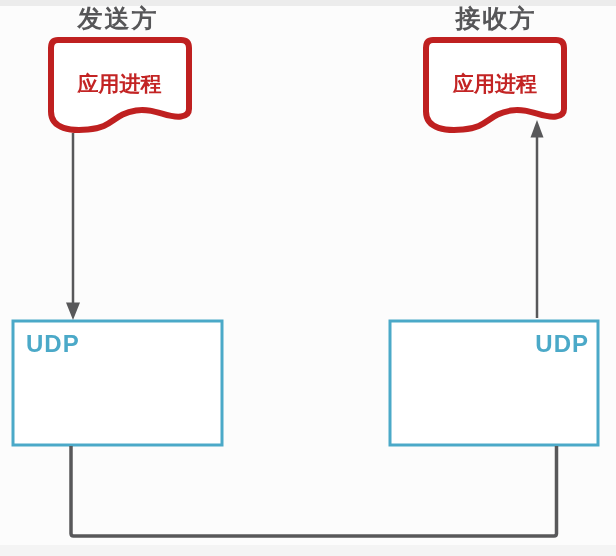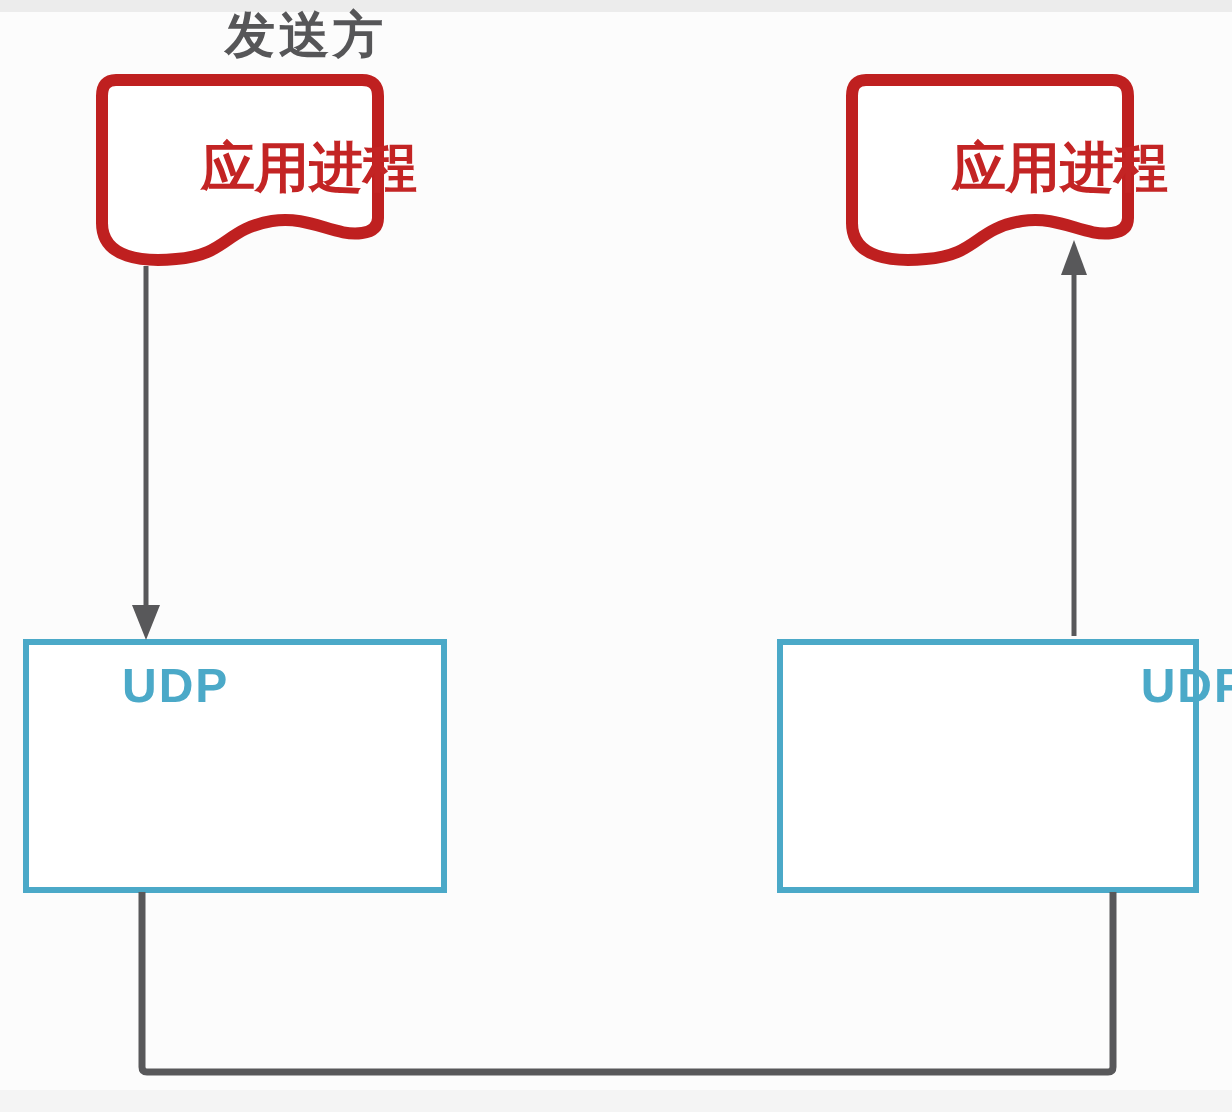"发送方" .label { margin-left: 35px -> none }
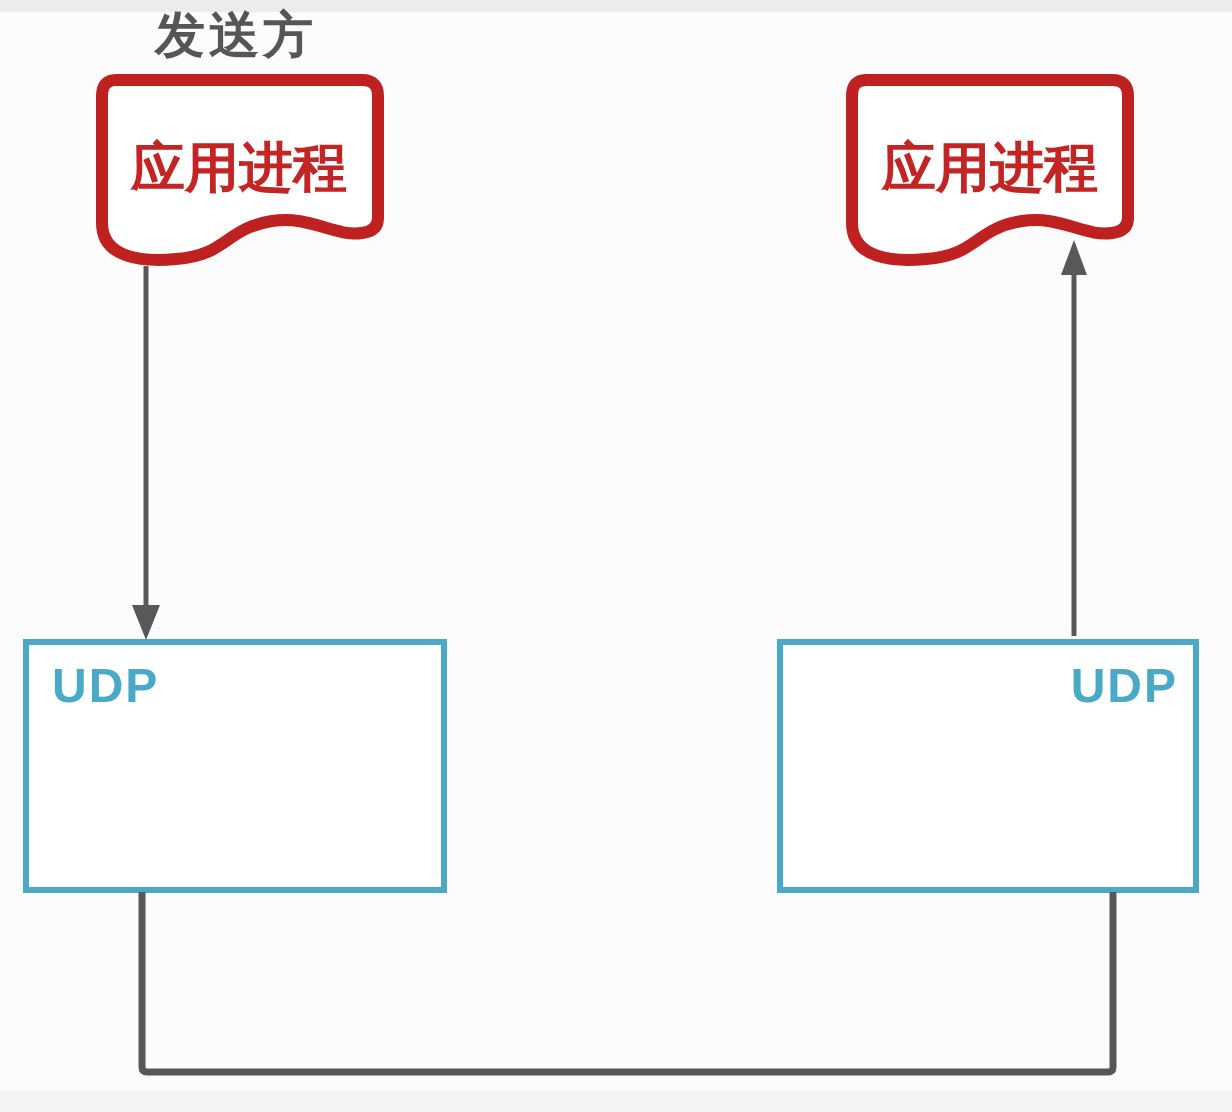"接收方" div.label { html: none -> <div>接收方</div> }
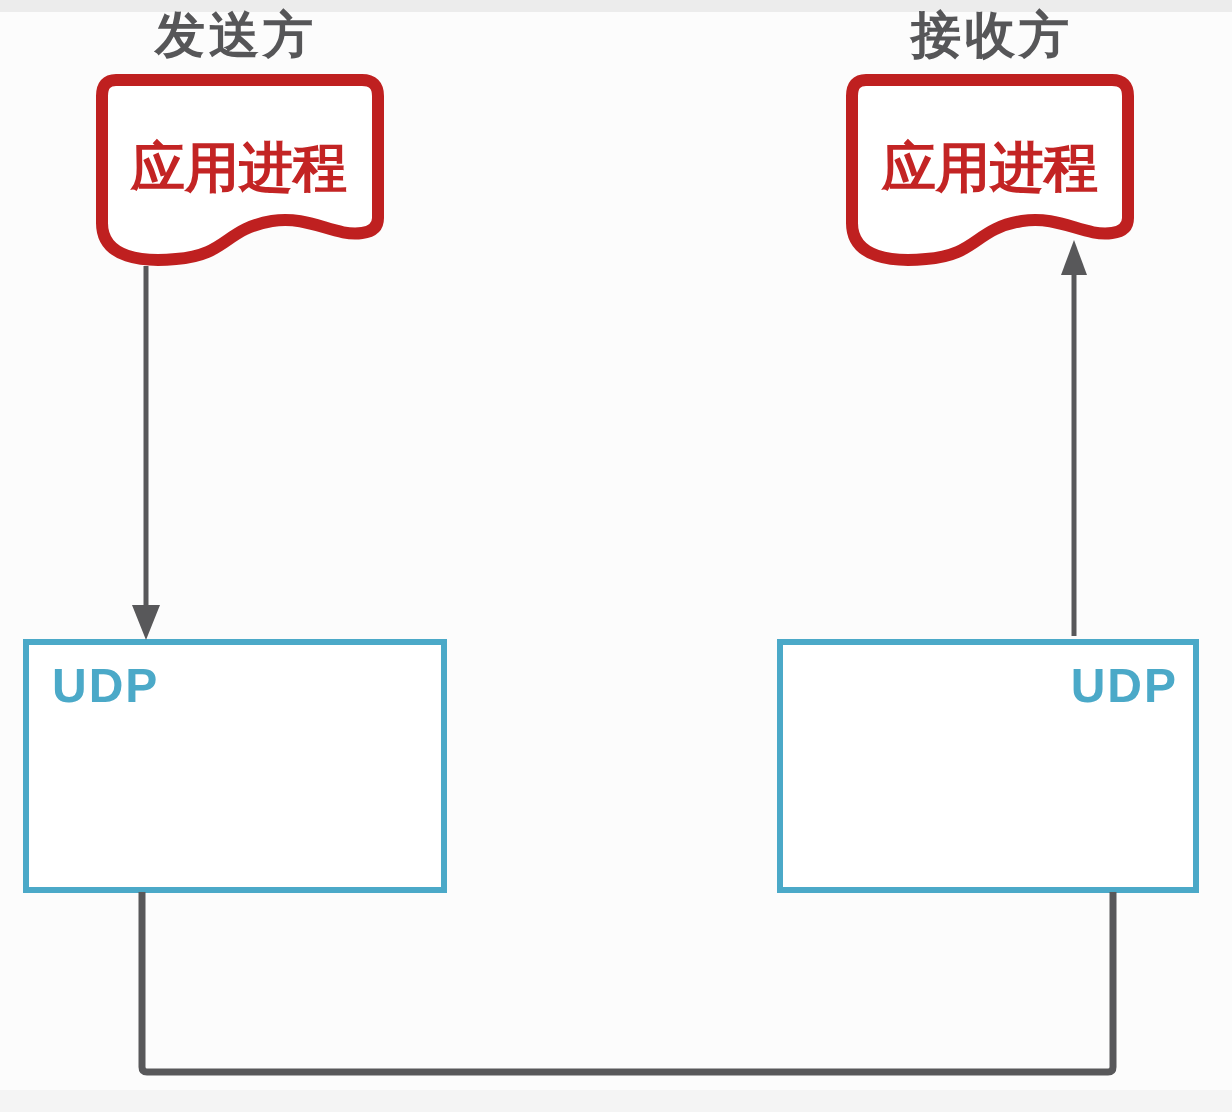"应用进程" .process-label { font-size: 27px -> 21px }
